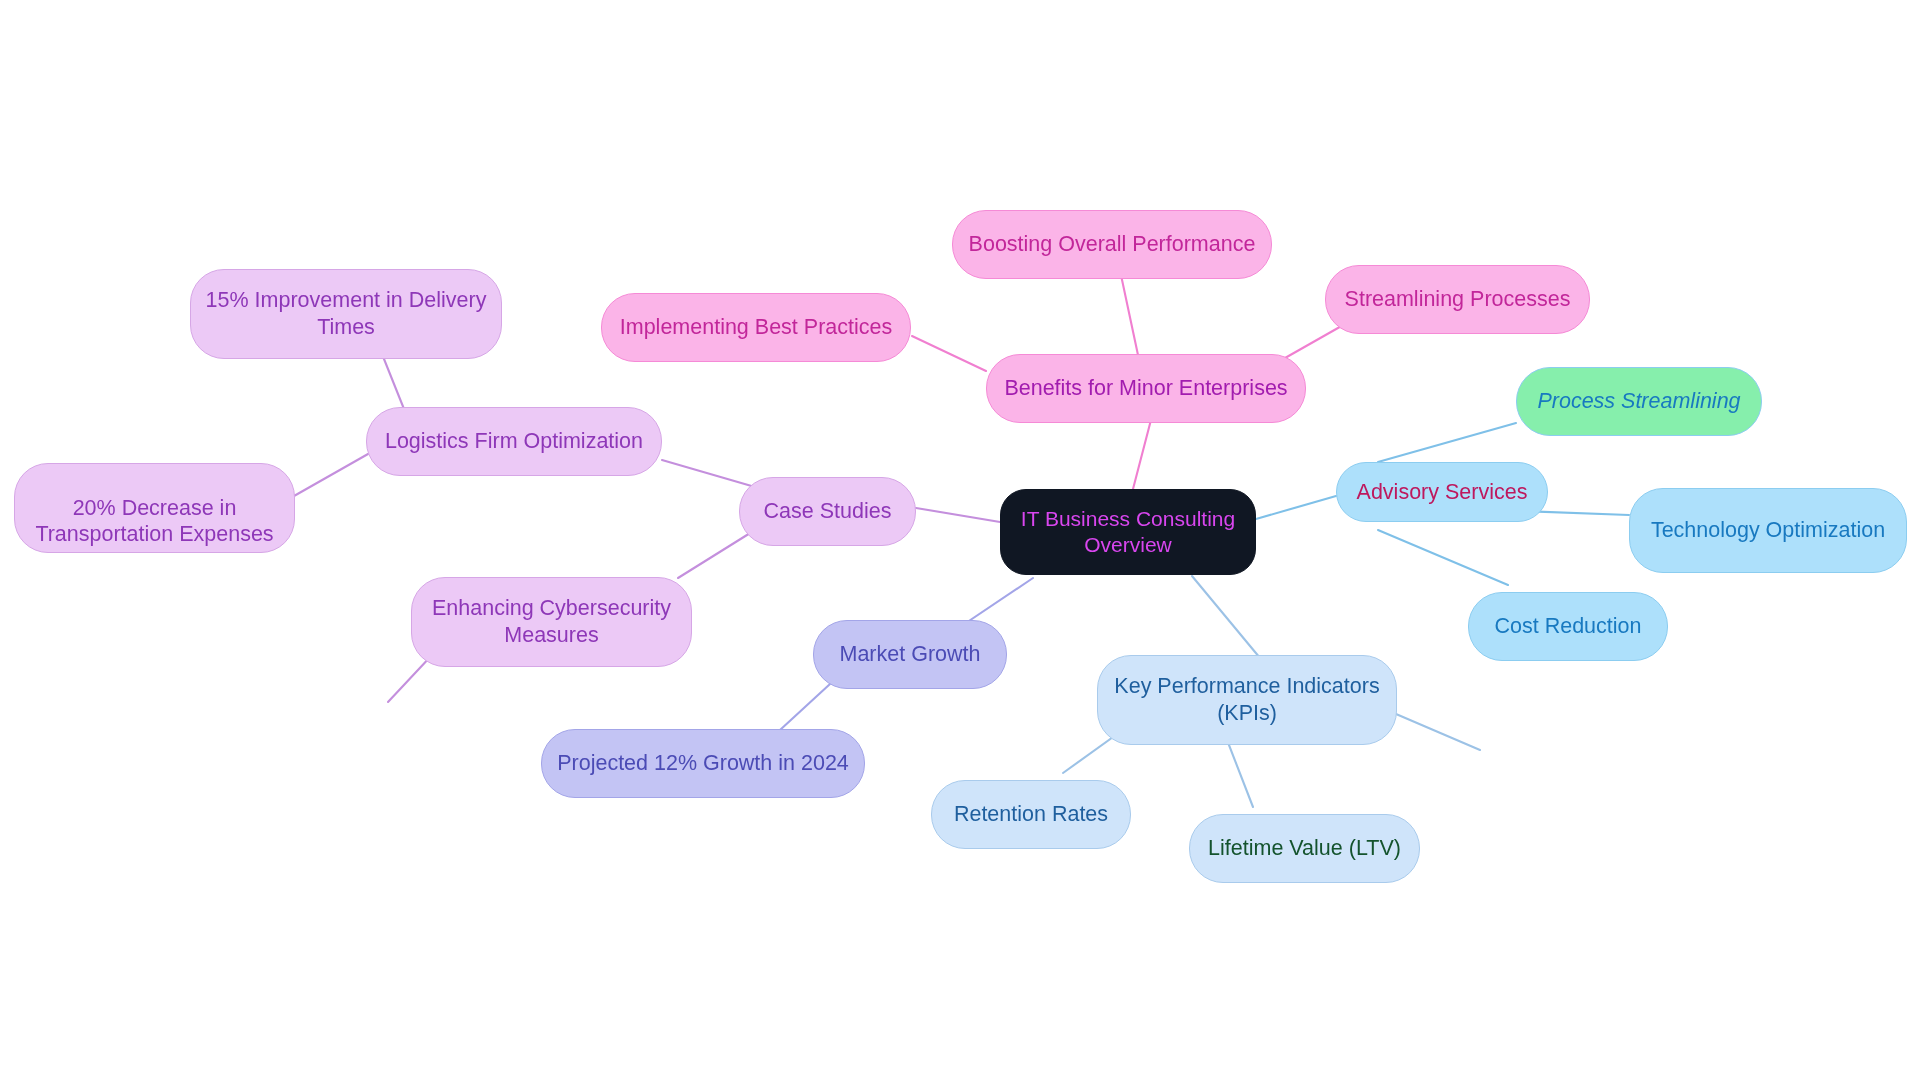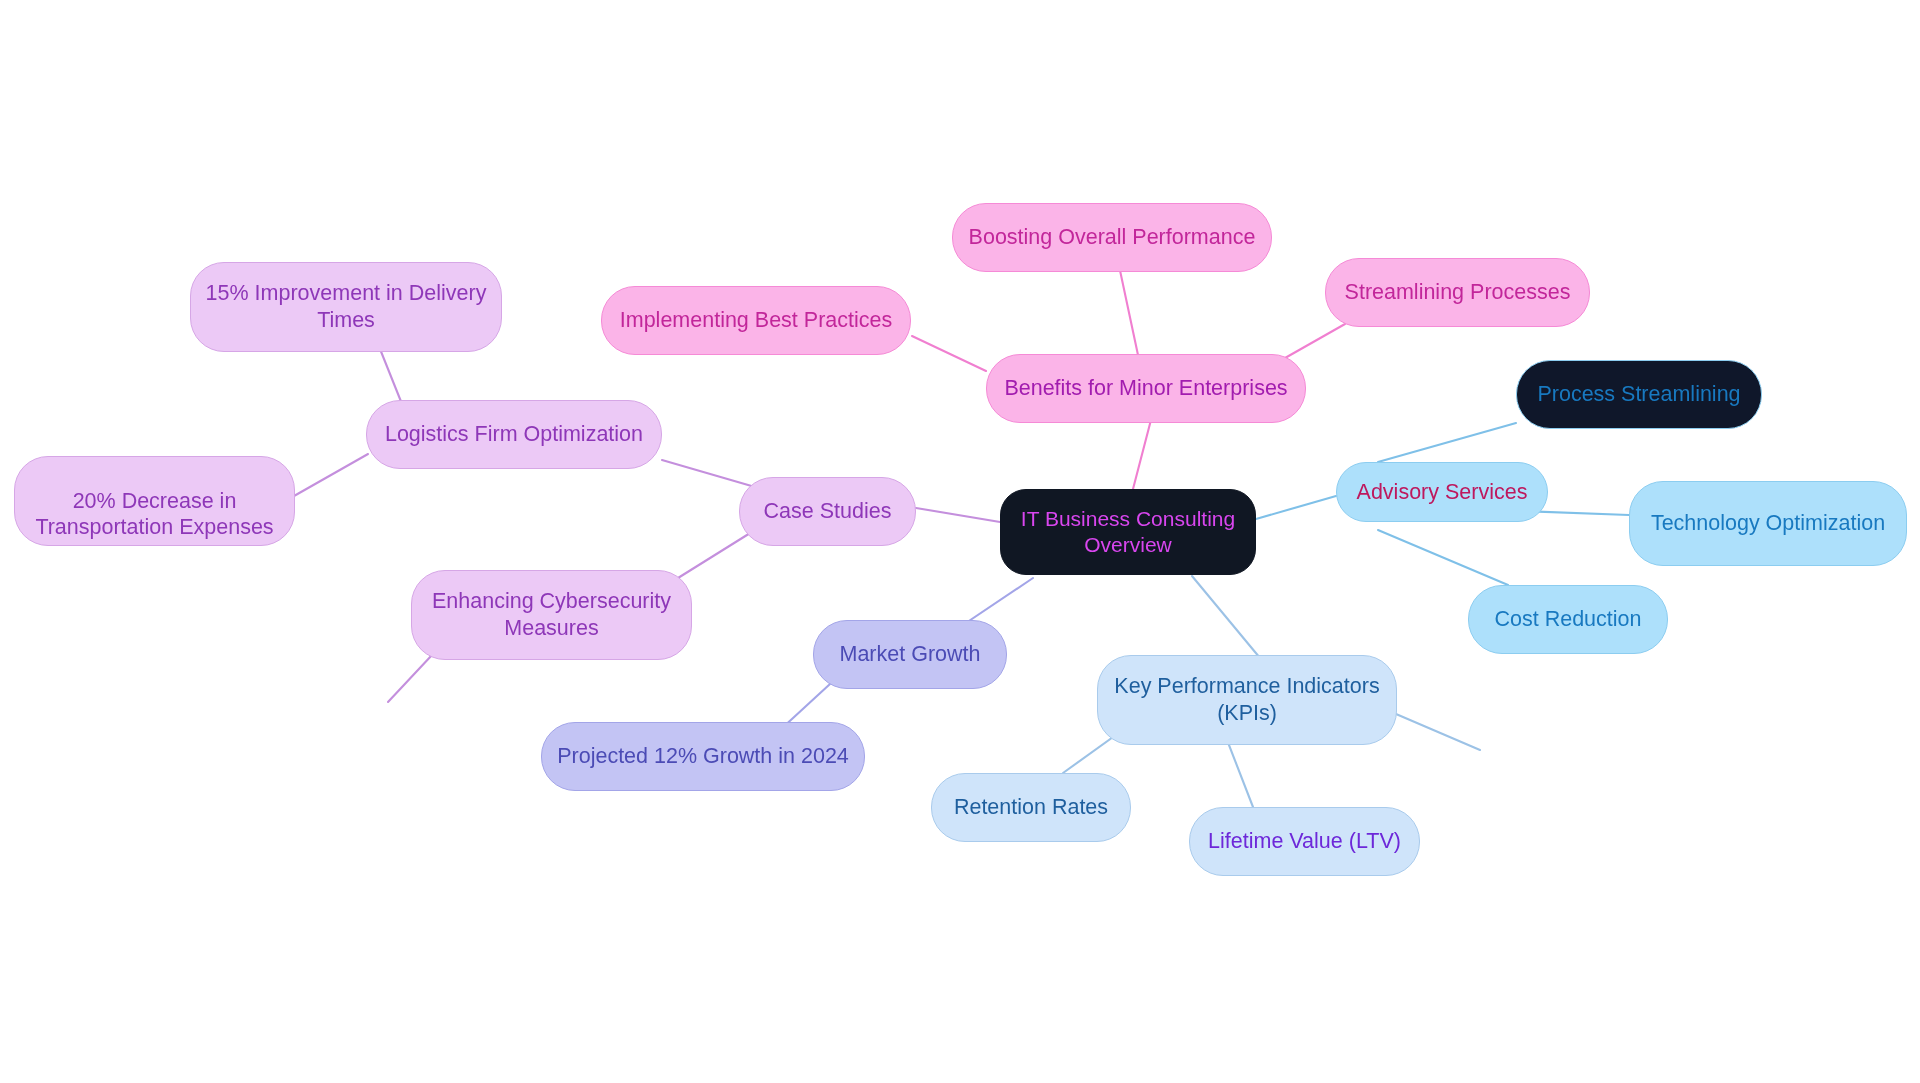"Boosting Overall Performance" .node.lvl2 { margin-top: none -> 7px }
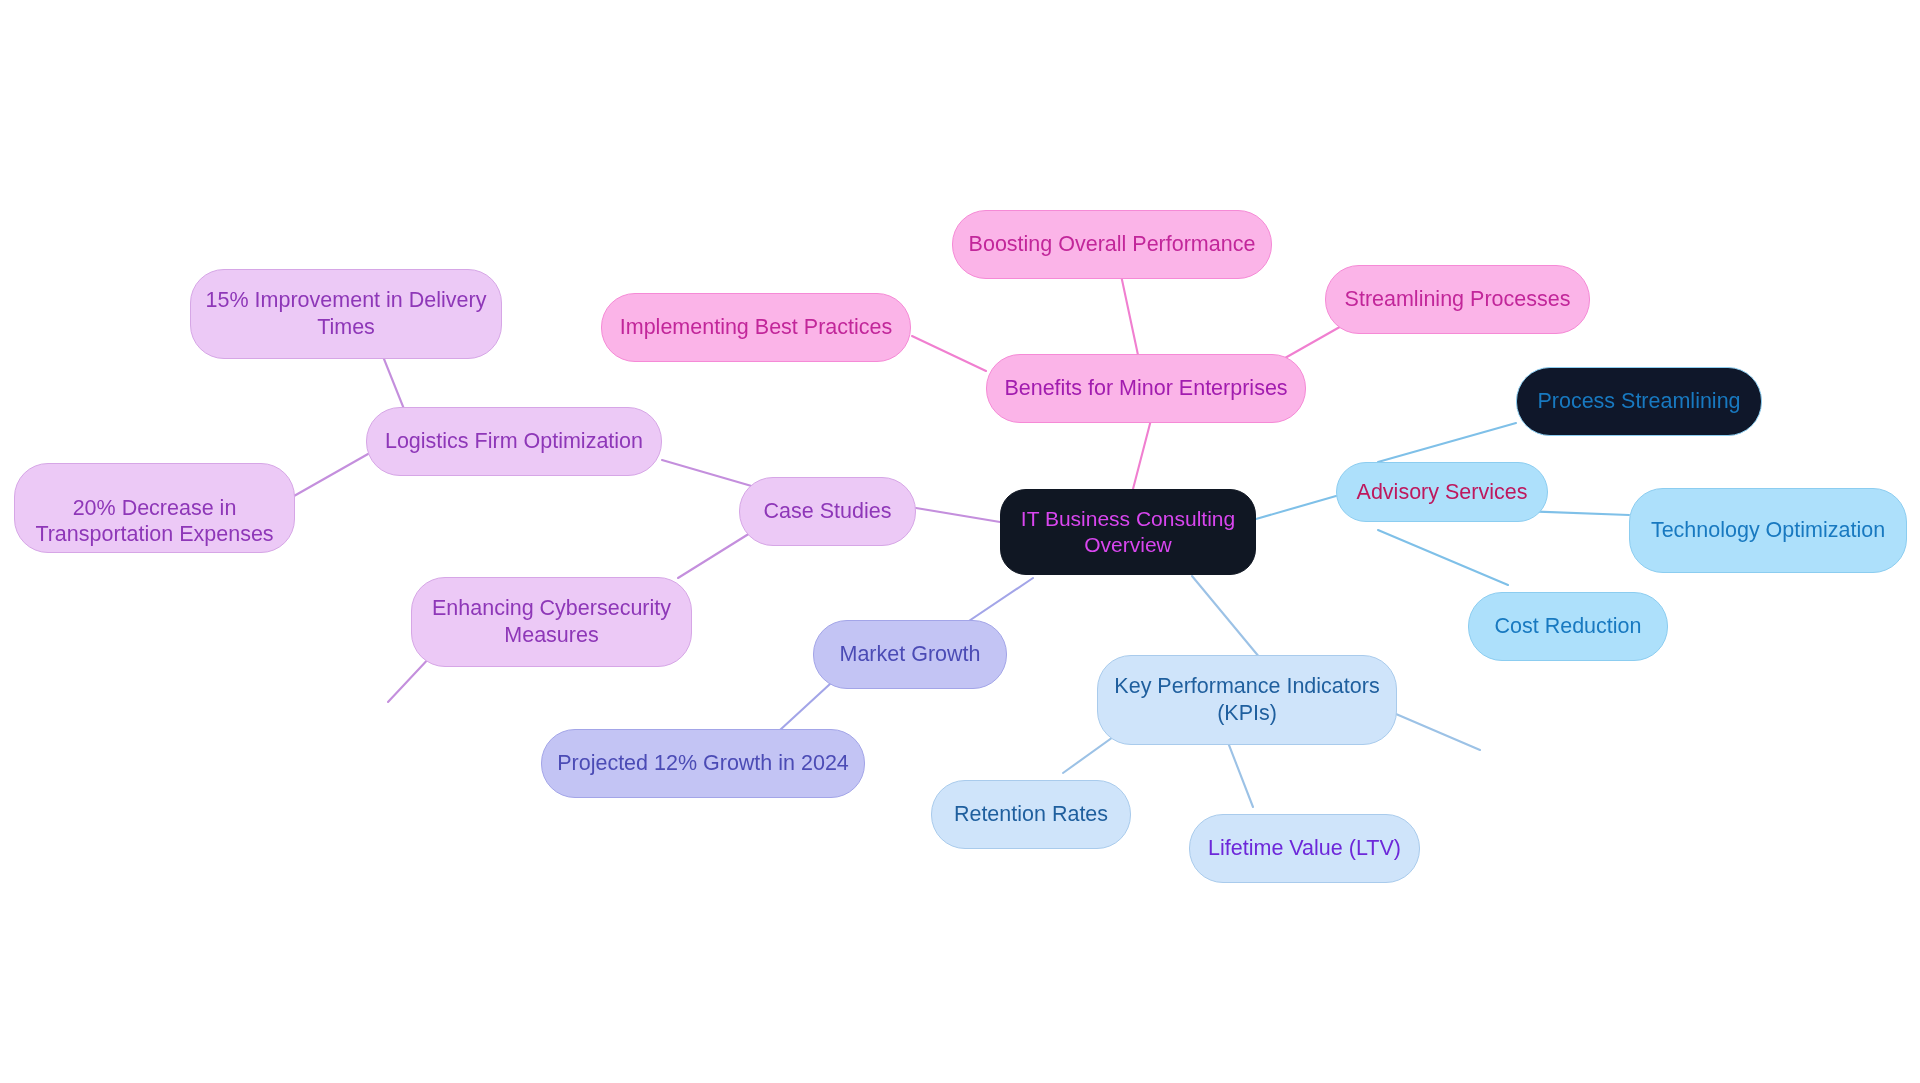"Process Streamlining" div.node { background: #0f172a -> #86efac; font-style: none -> italic }
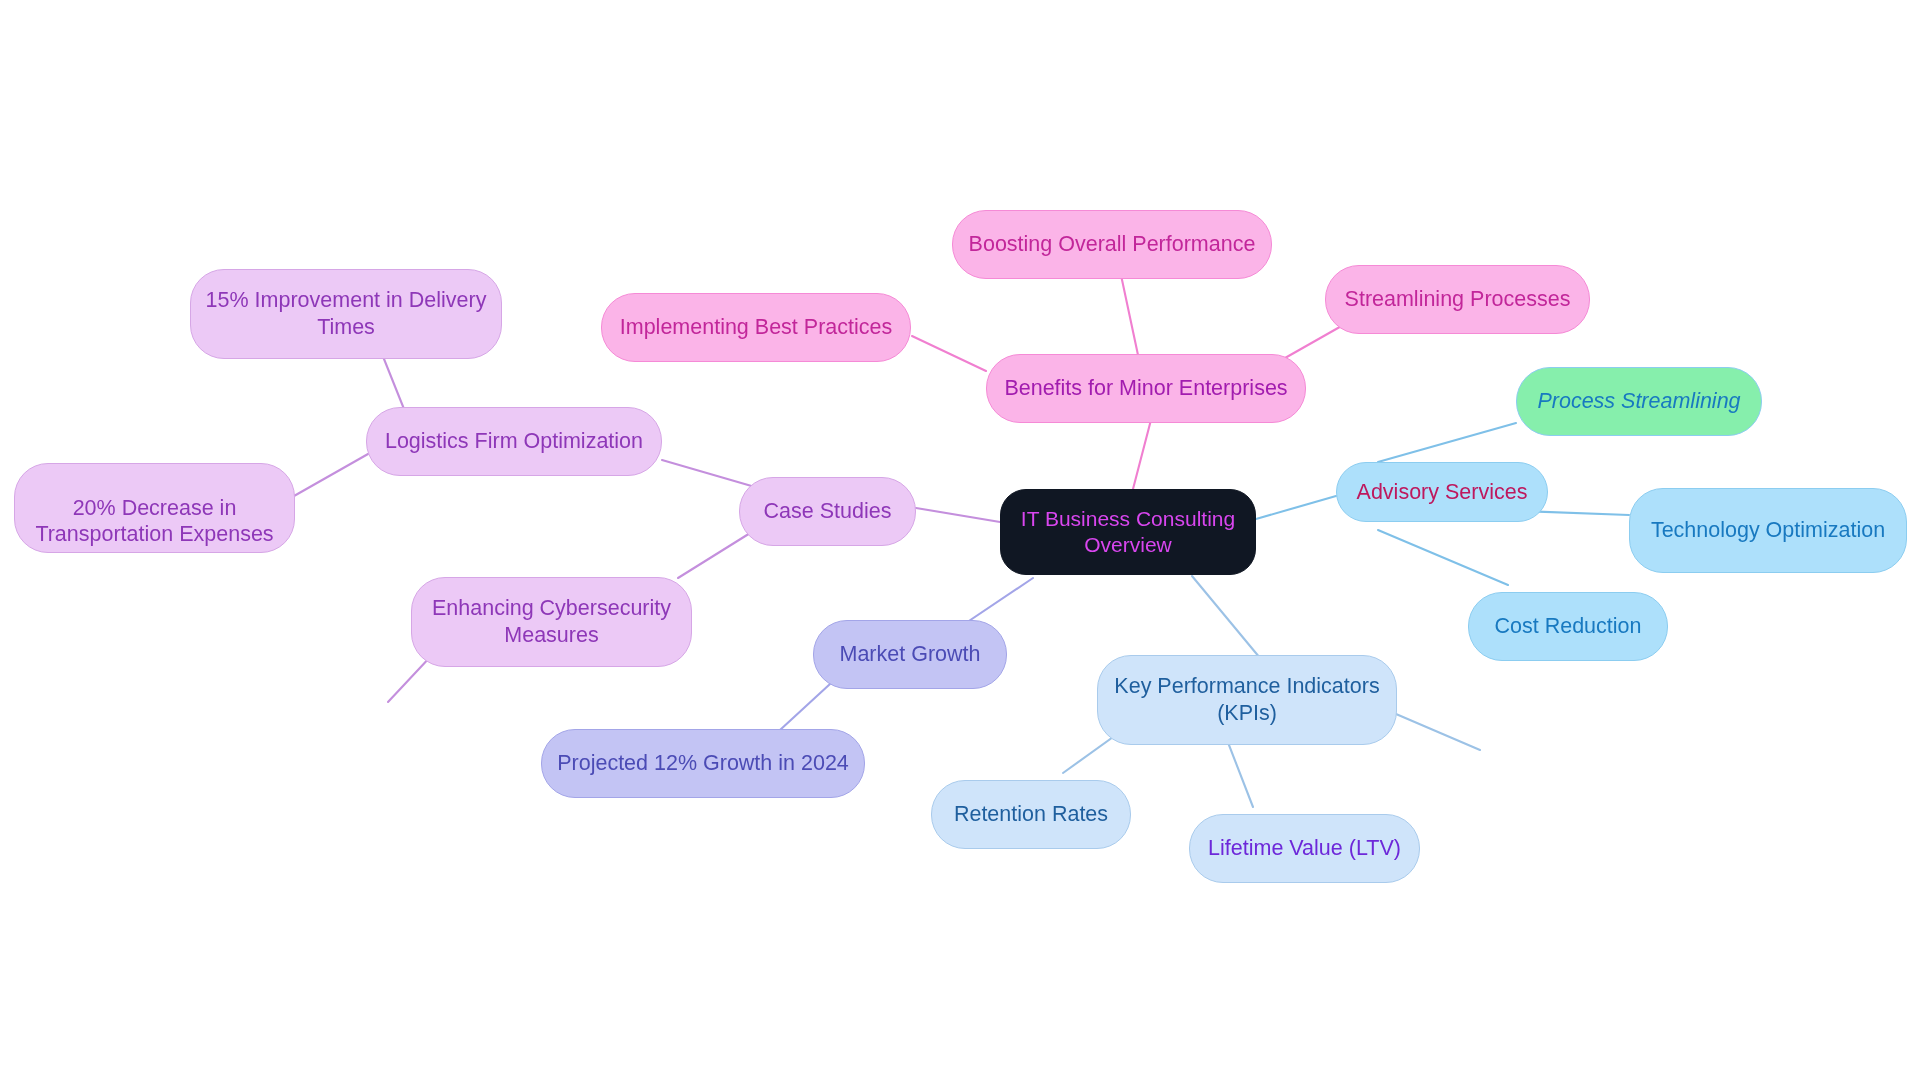"Lifetime Value (LTV)" div.node { color: #6d28d9 -> #14532d }
